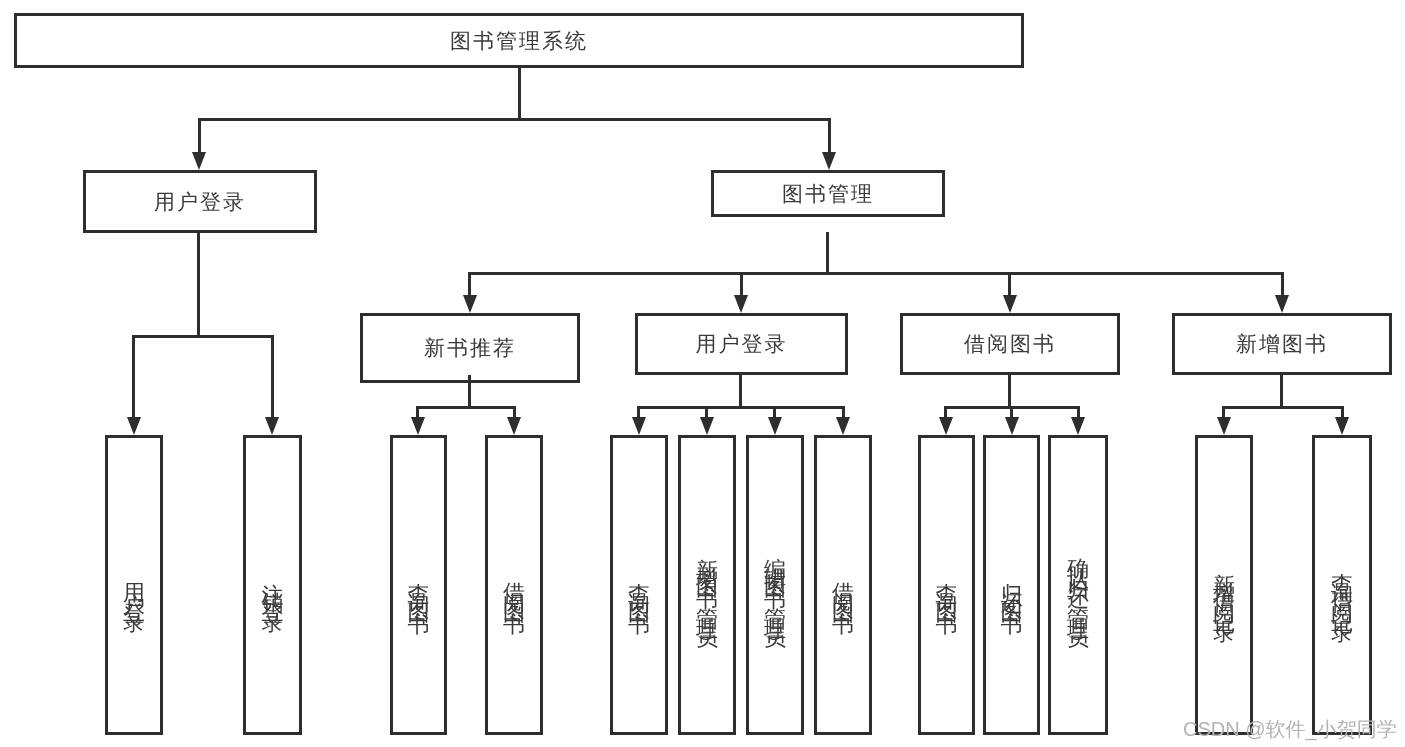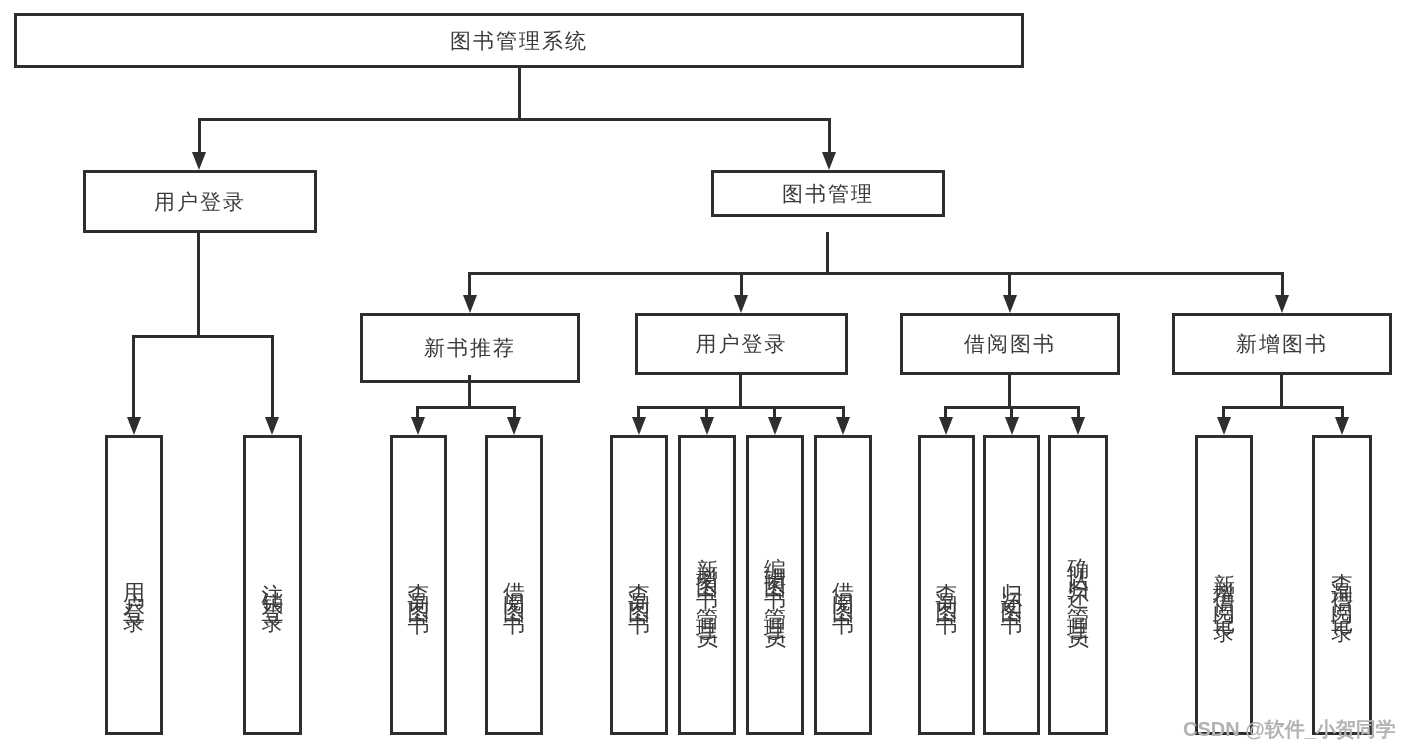"CSDN @软件_小贺同学" .watermark { font-weight: bold -> none }
